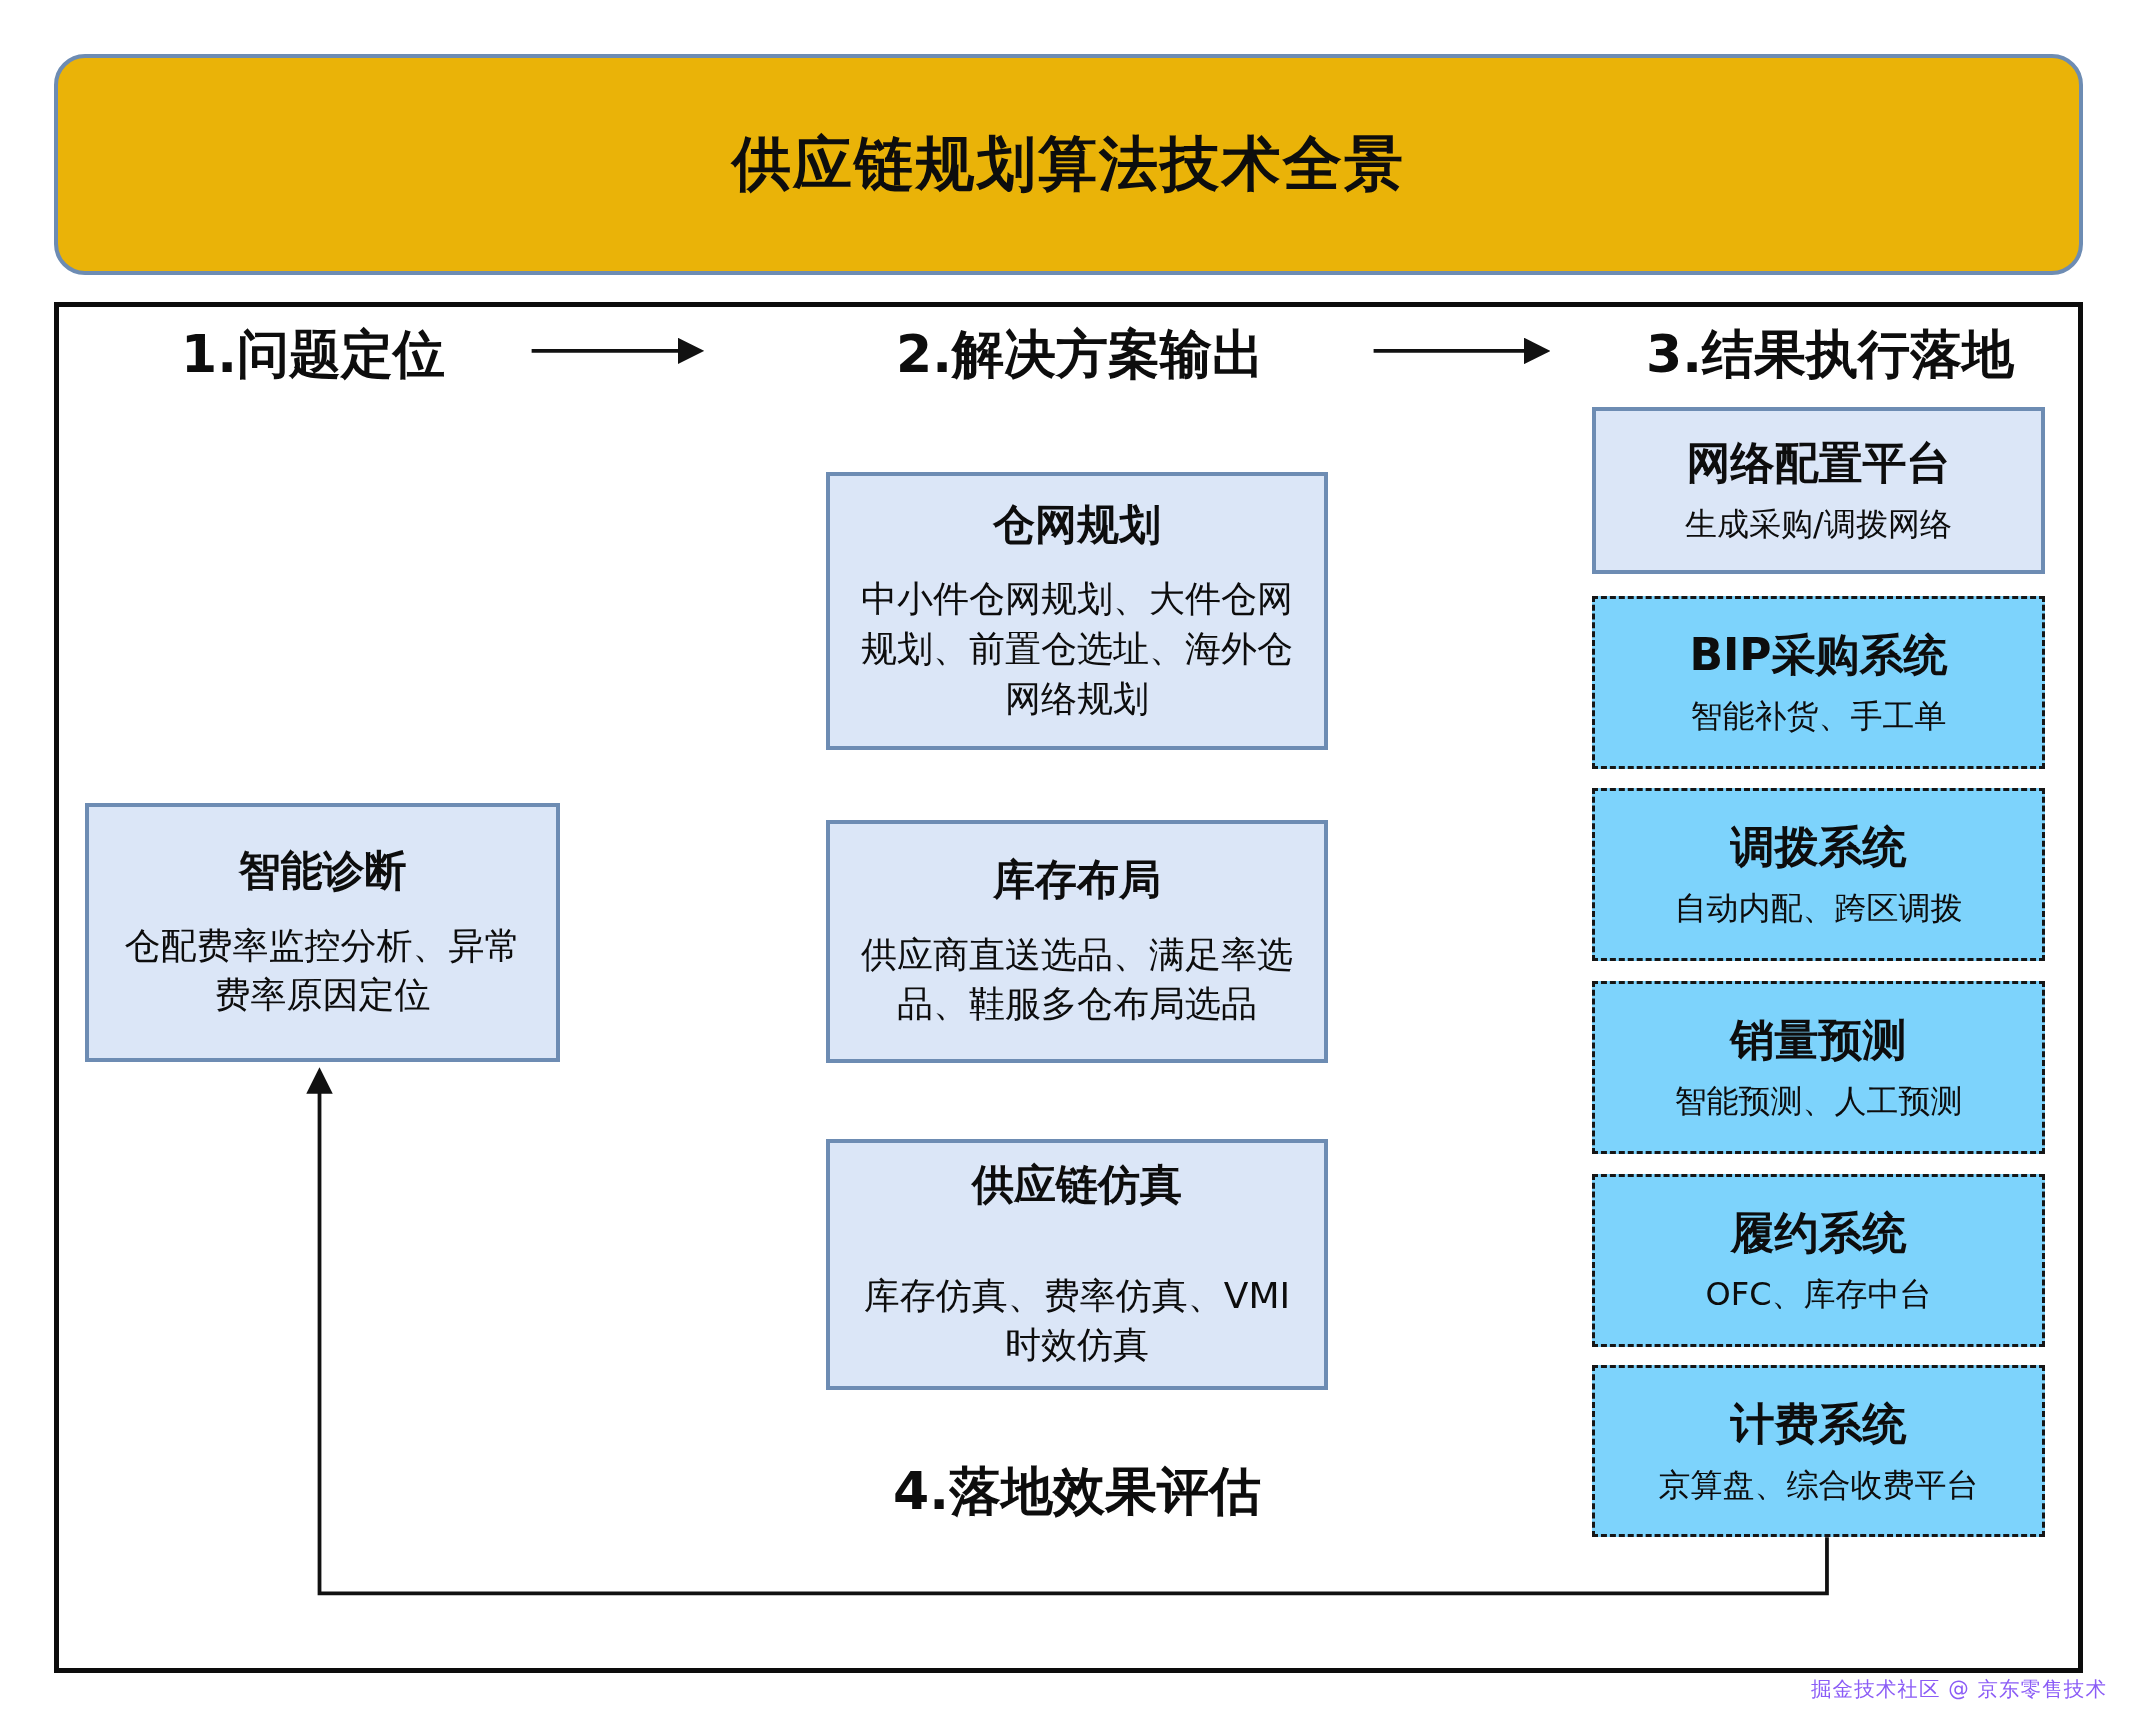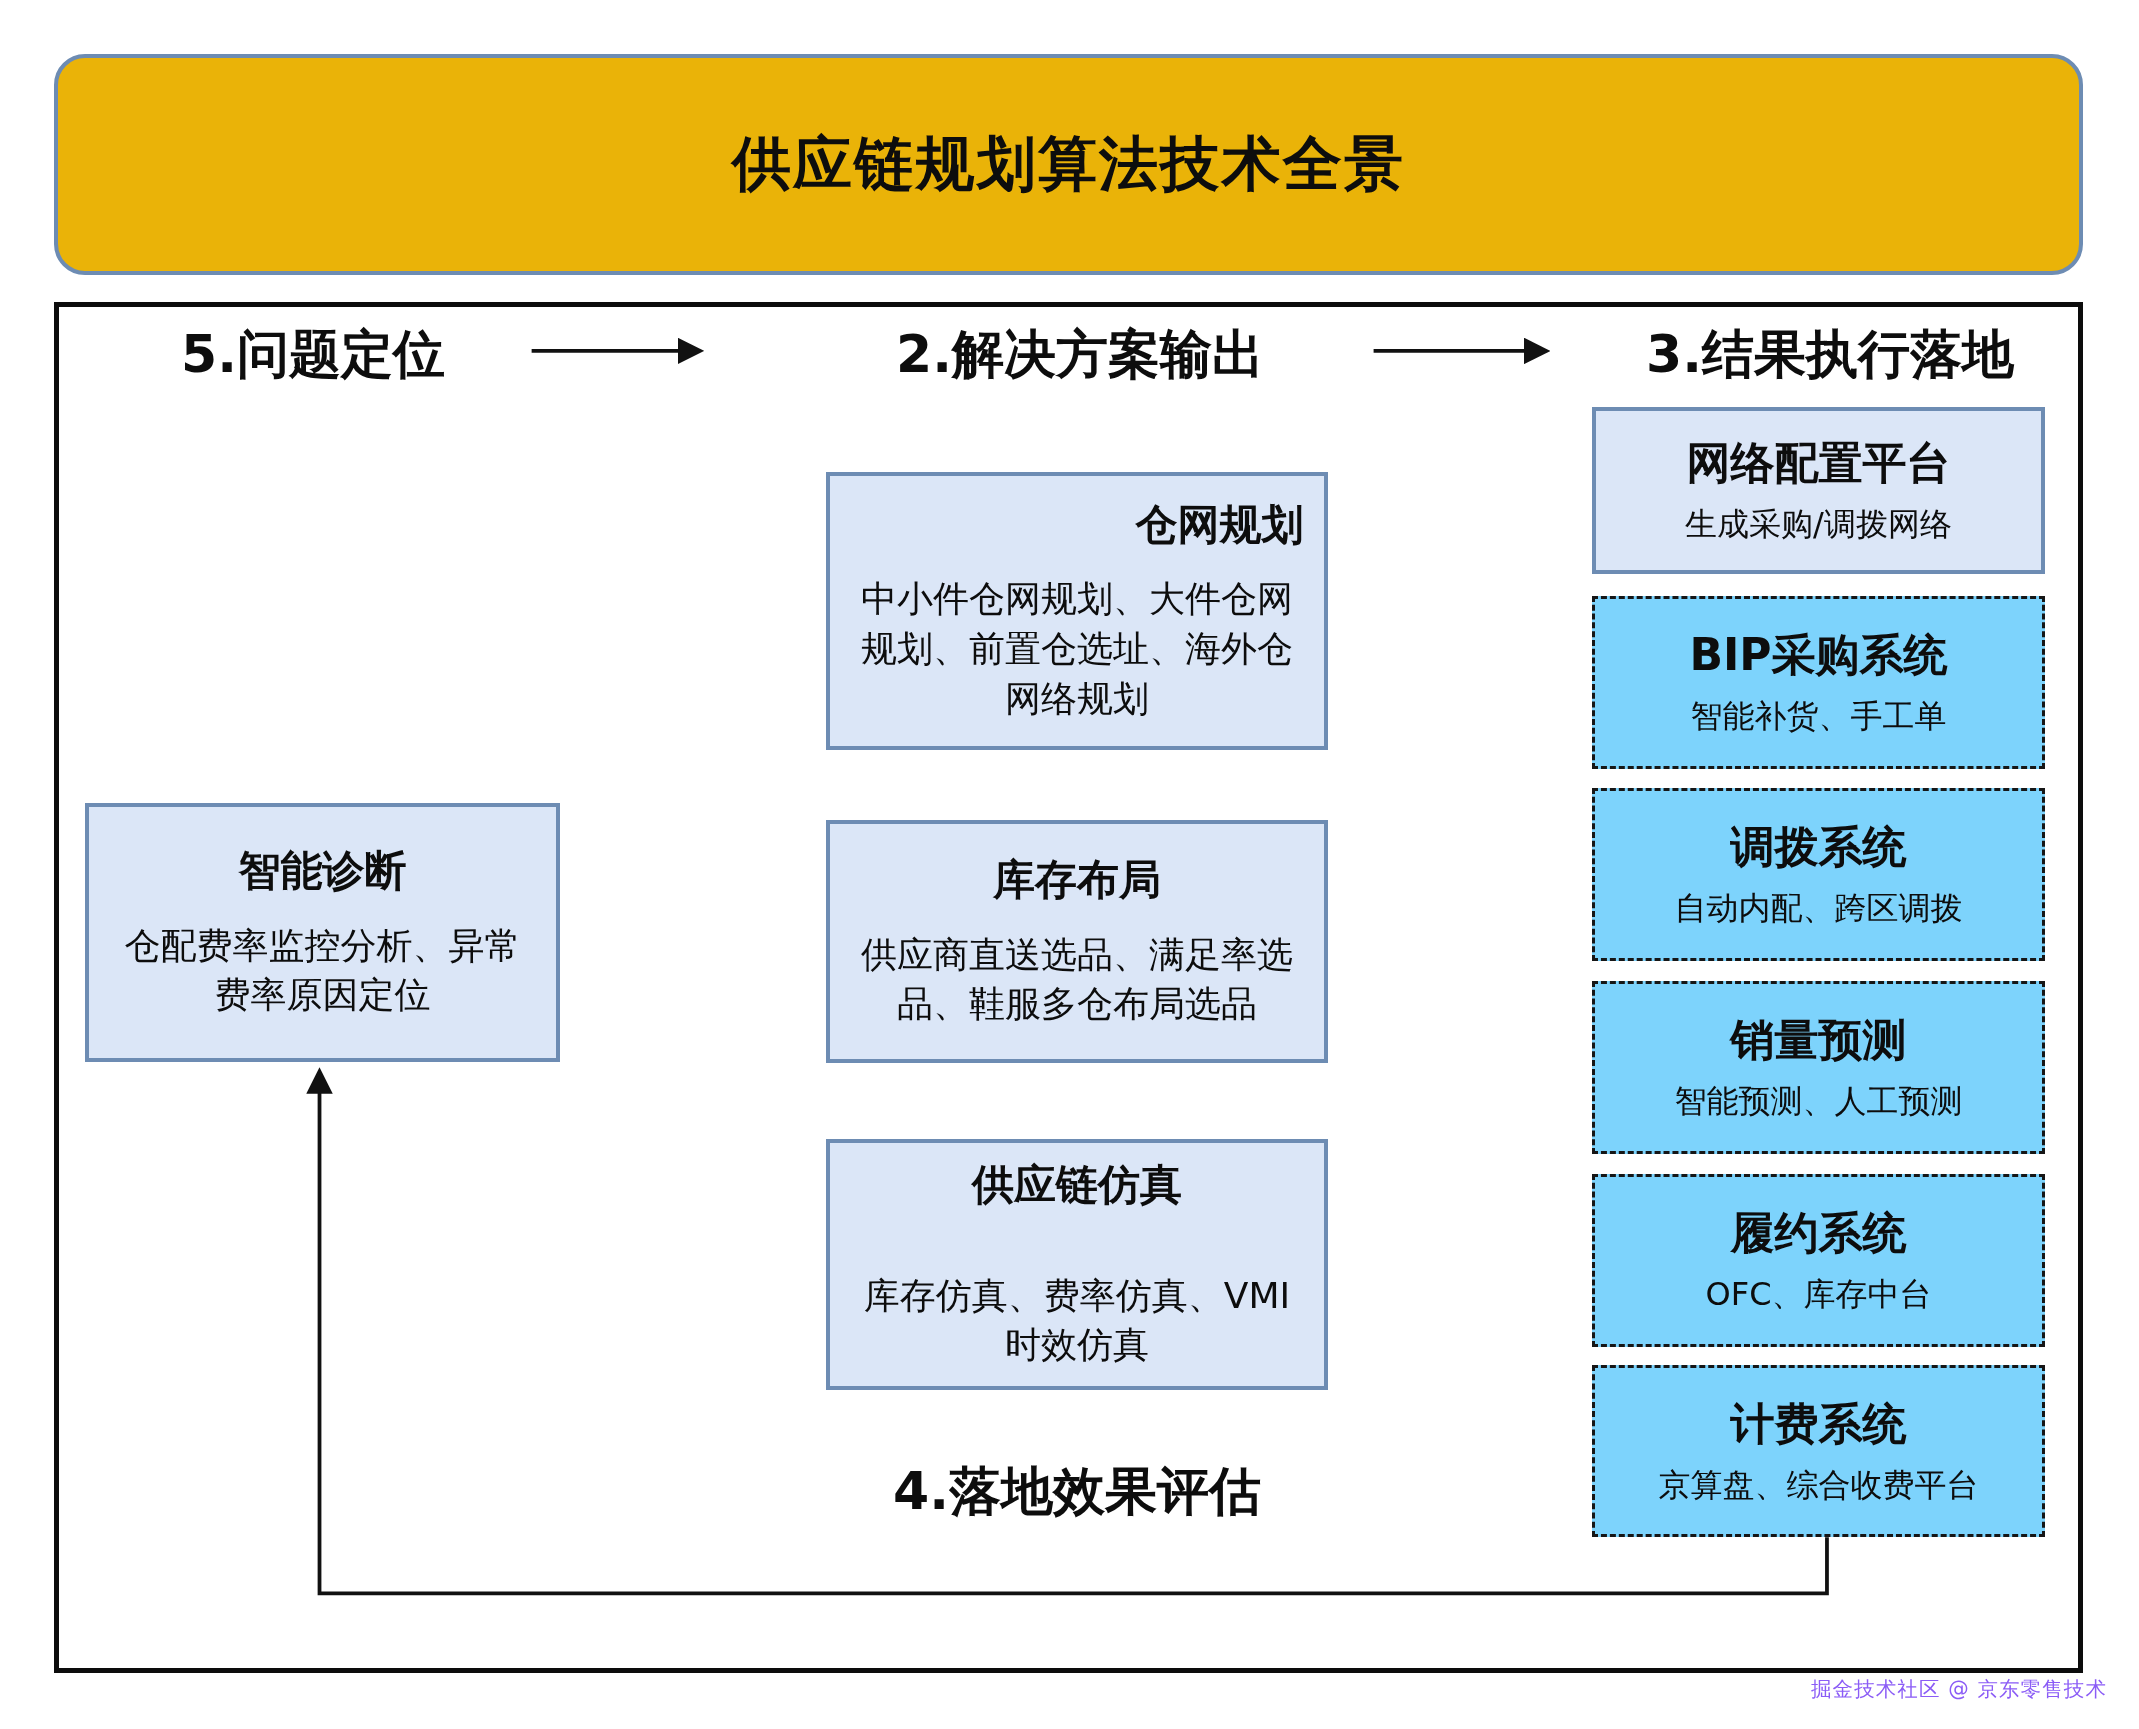"5.问题定位" div.step-label { text: 5 -> 1 }
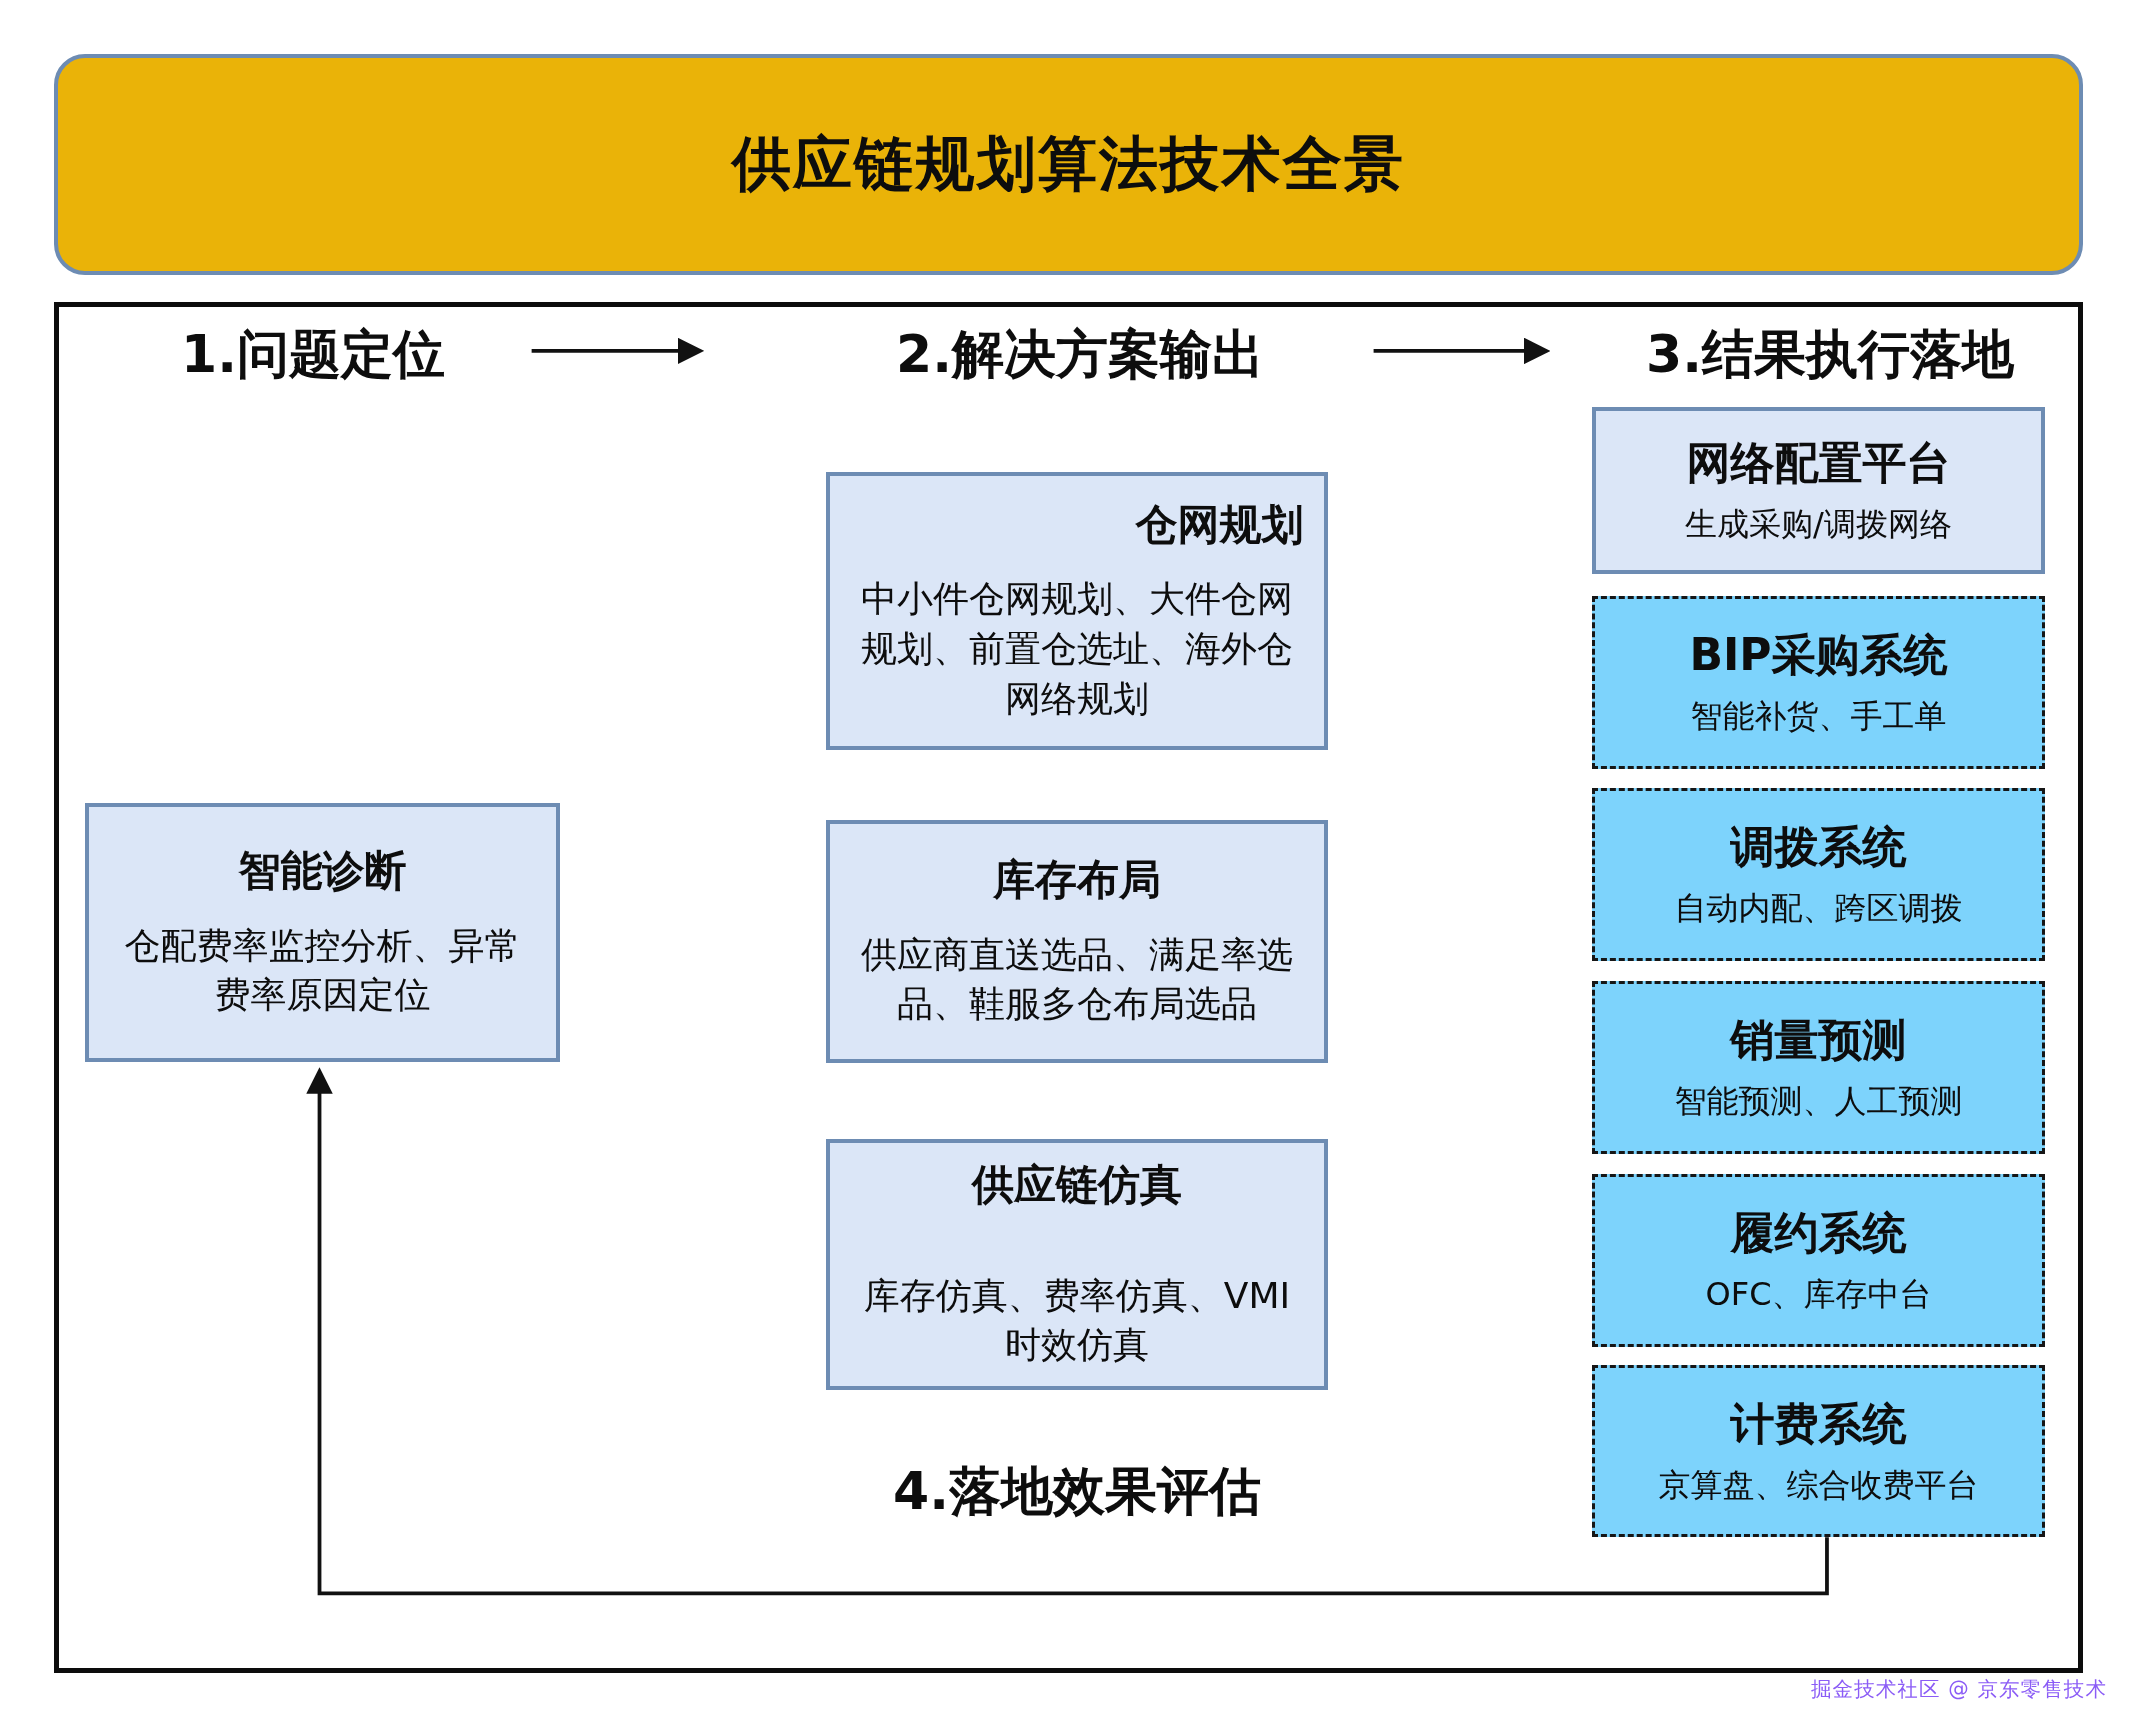"仓网规划" div.box { align-items: flex-end -> none }
